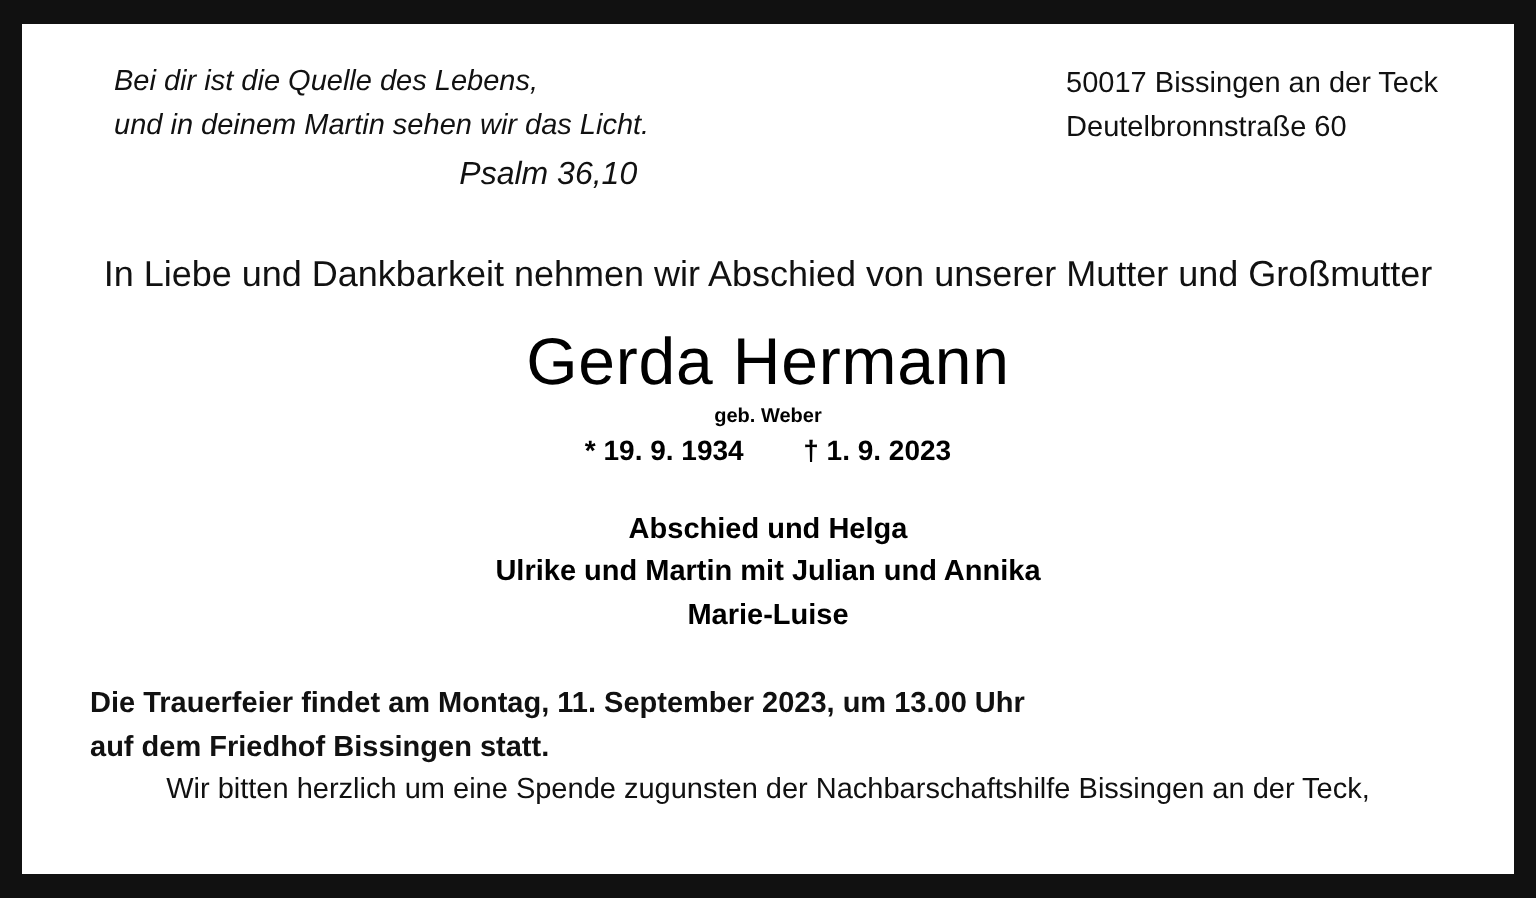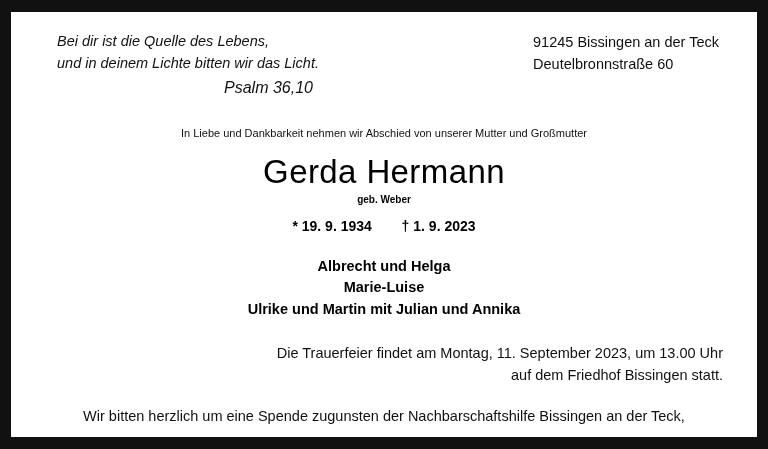"91245 Bissingen an der Teck" div { text: 91245 -> 50017 }
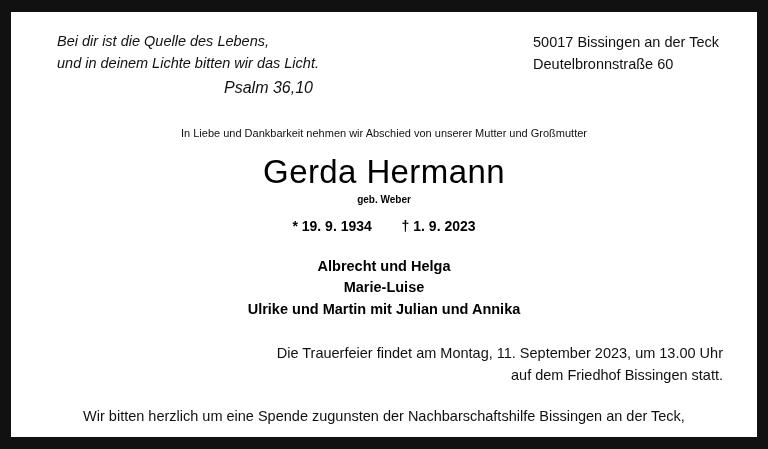"und in deinem Lichte bitten" div { text: Lichte bitten -> Martin sehen }
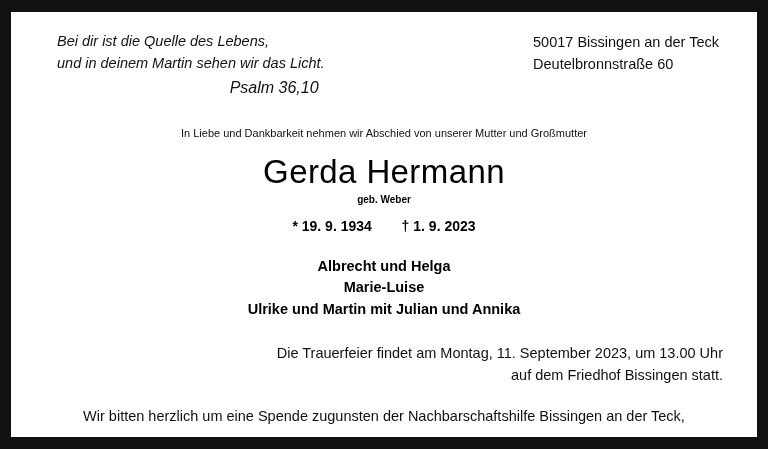"In Liebe und Dankbarkeit nehmen" .intro { font-size: 11px -> 18px }
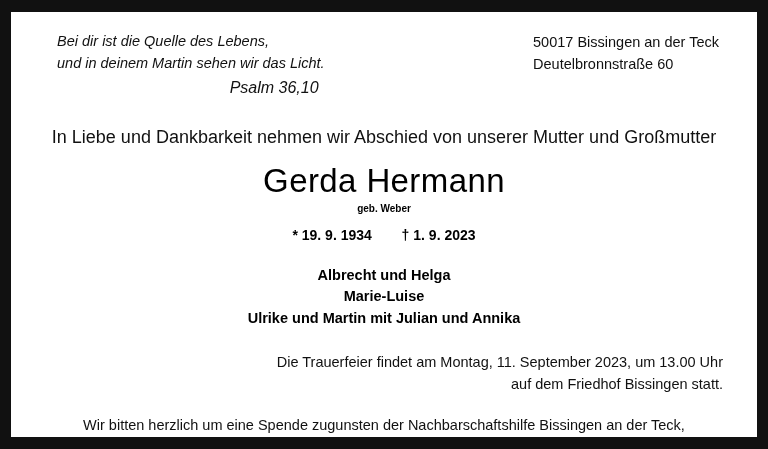"* 19. 9. 1934 †" .dates { margin-top: 13px -> 3px }
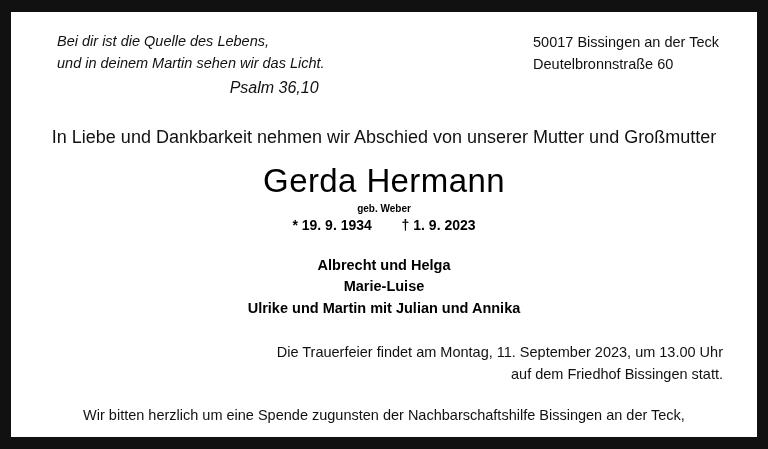"Albrecht und Helga" div { text: Albrecht -> Abschied }
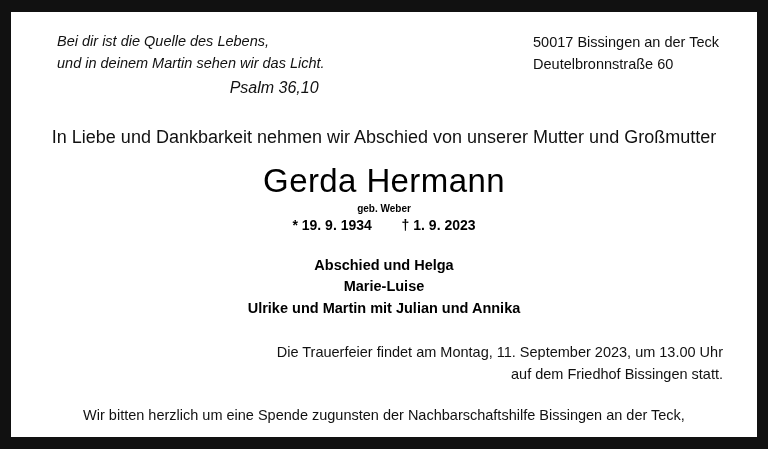"Marie-Luise" div { order: before "Ulrike und Martin mit Julian" -> after "Ulrike und Martin mit Julian" }
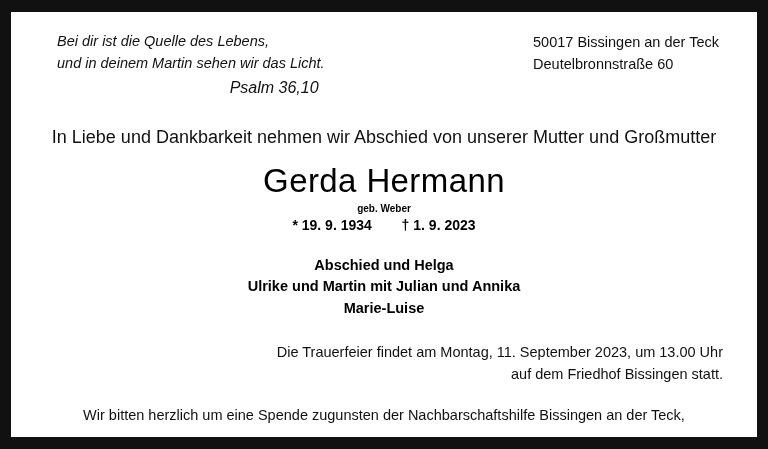"Die Trauerfeier findet am Montag," .ceremony { font-weight: none -> bold; text-align: right -> left }
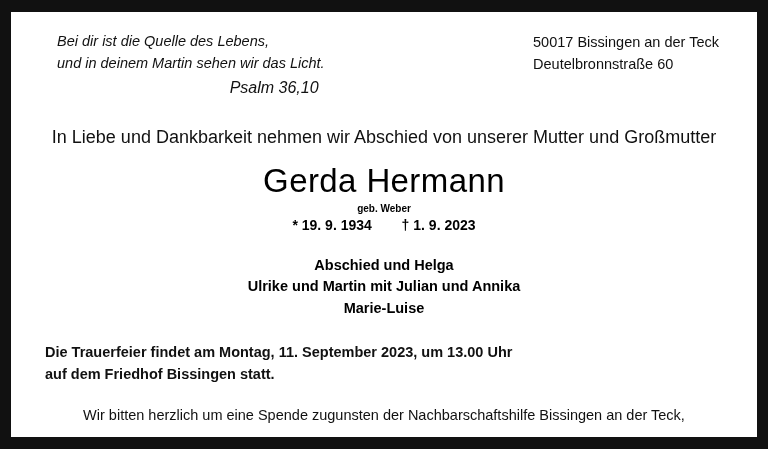"Wir bitten herzlich um eine" .donation { margin-top: 20px -> none }
